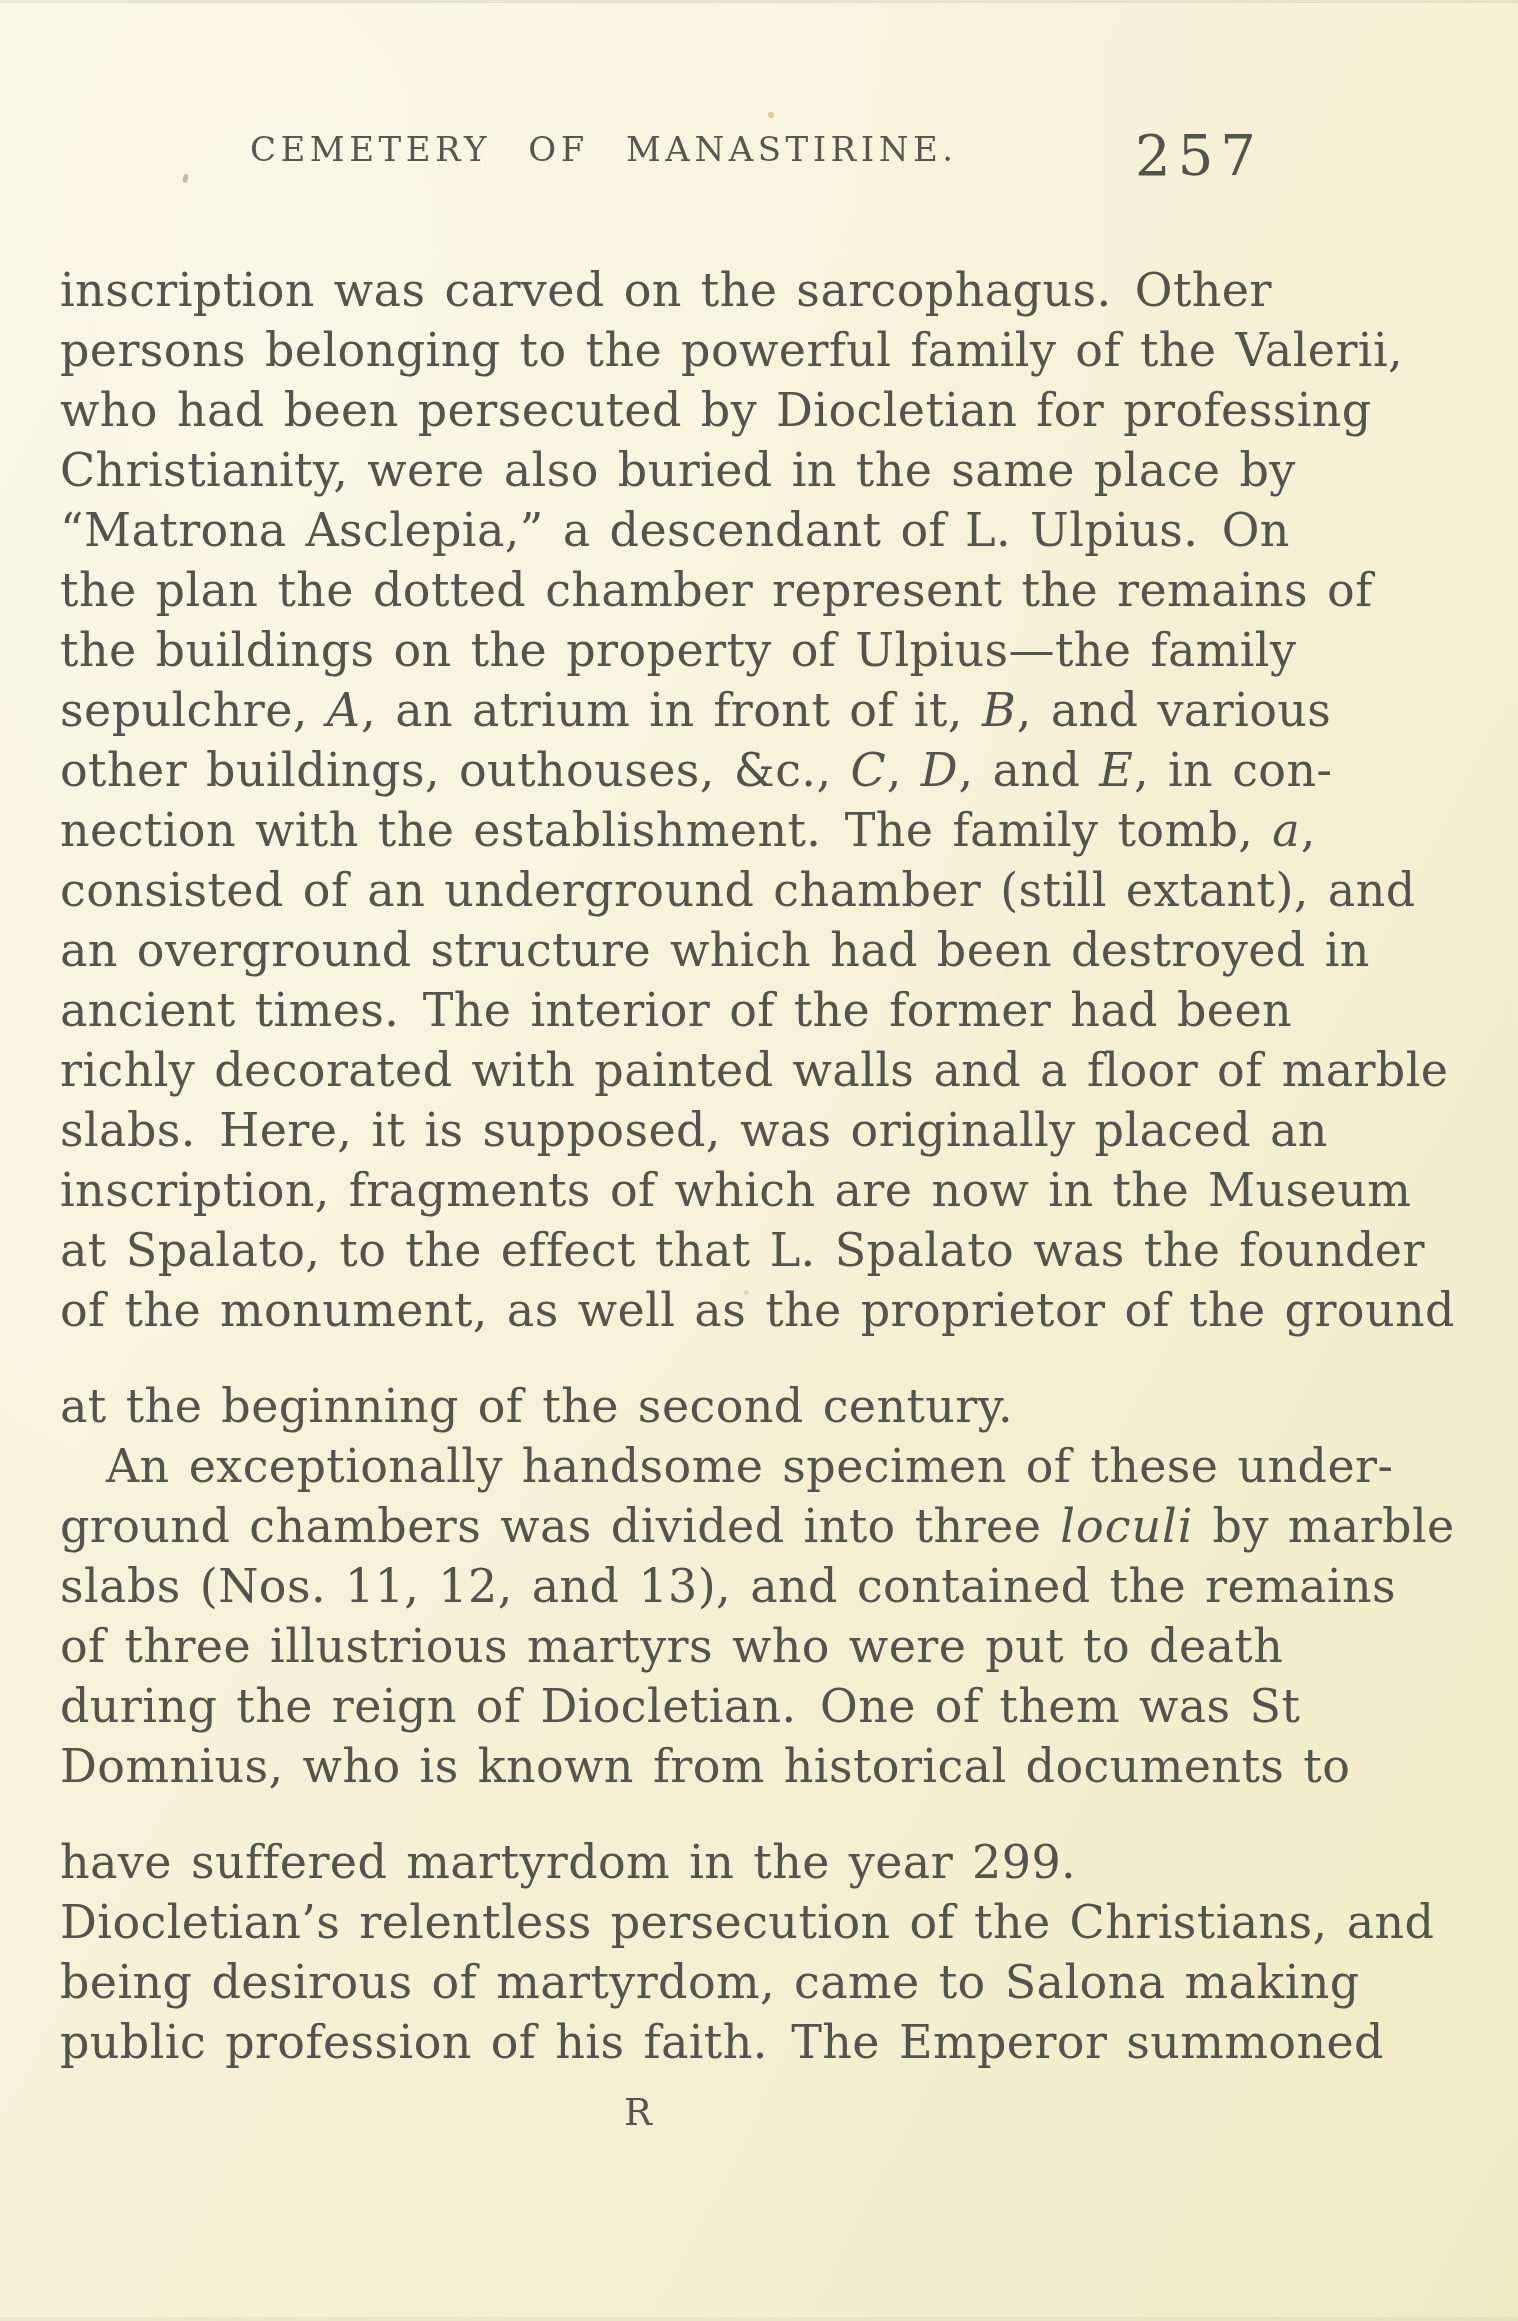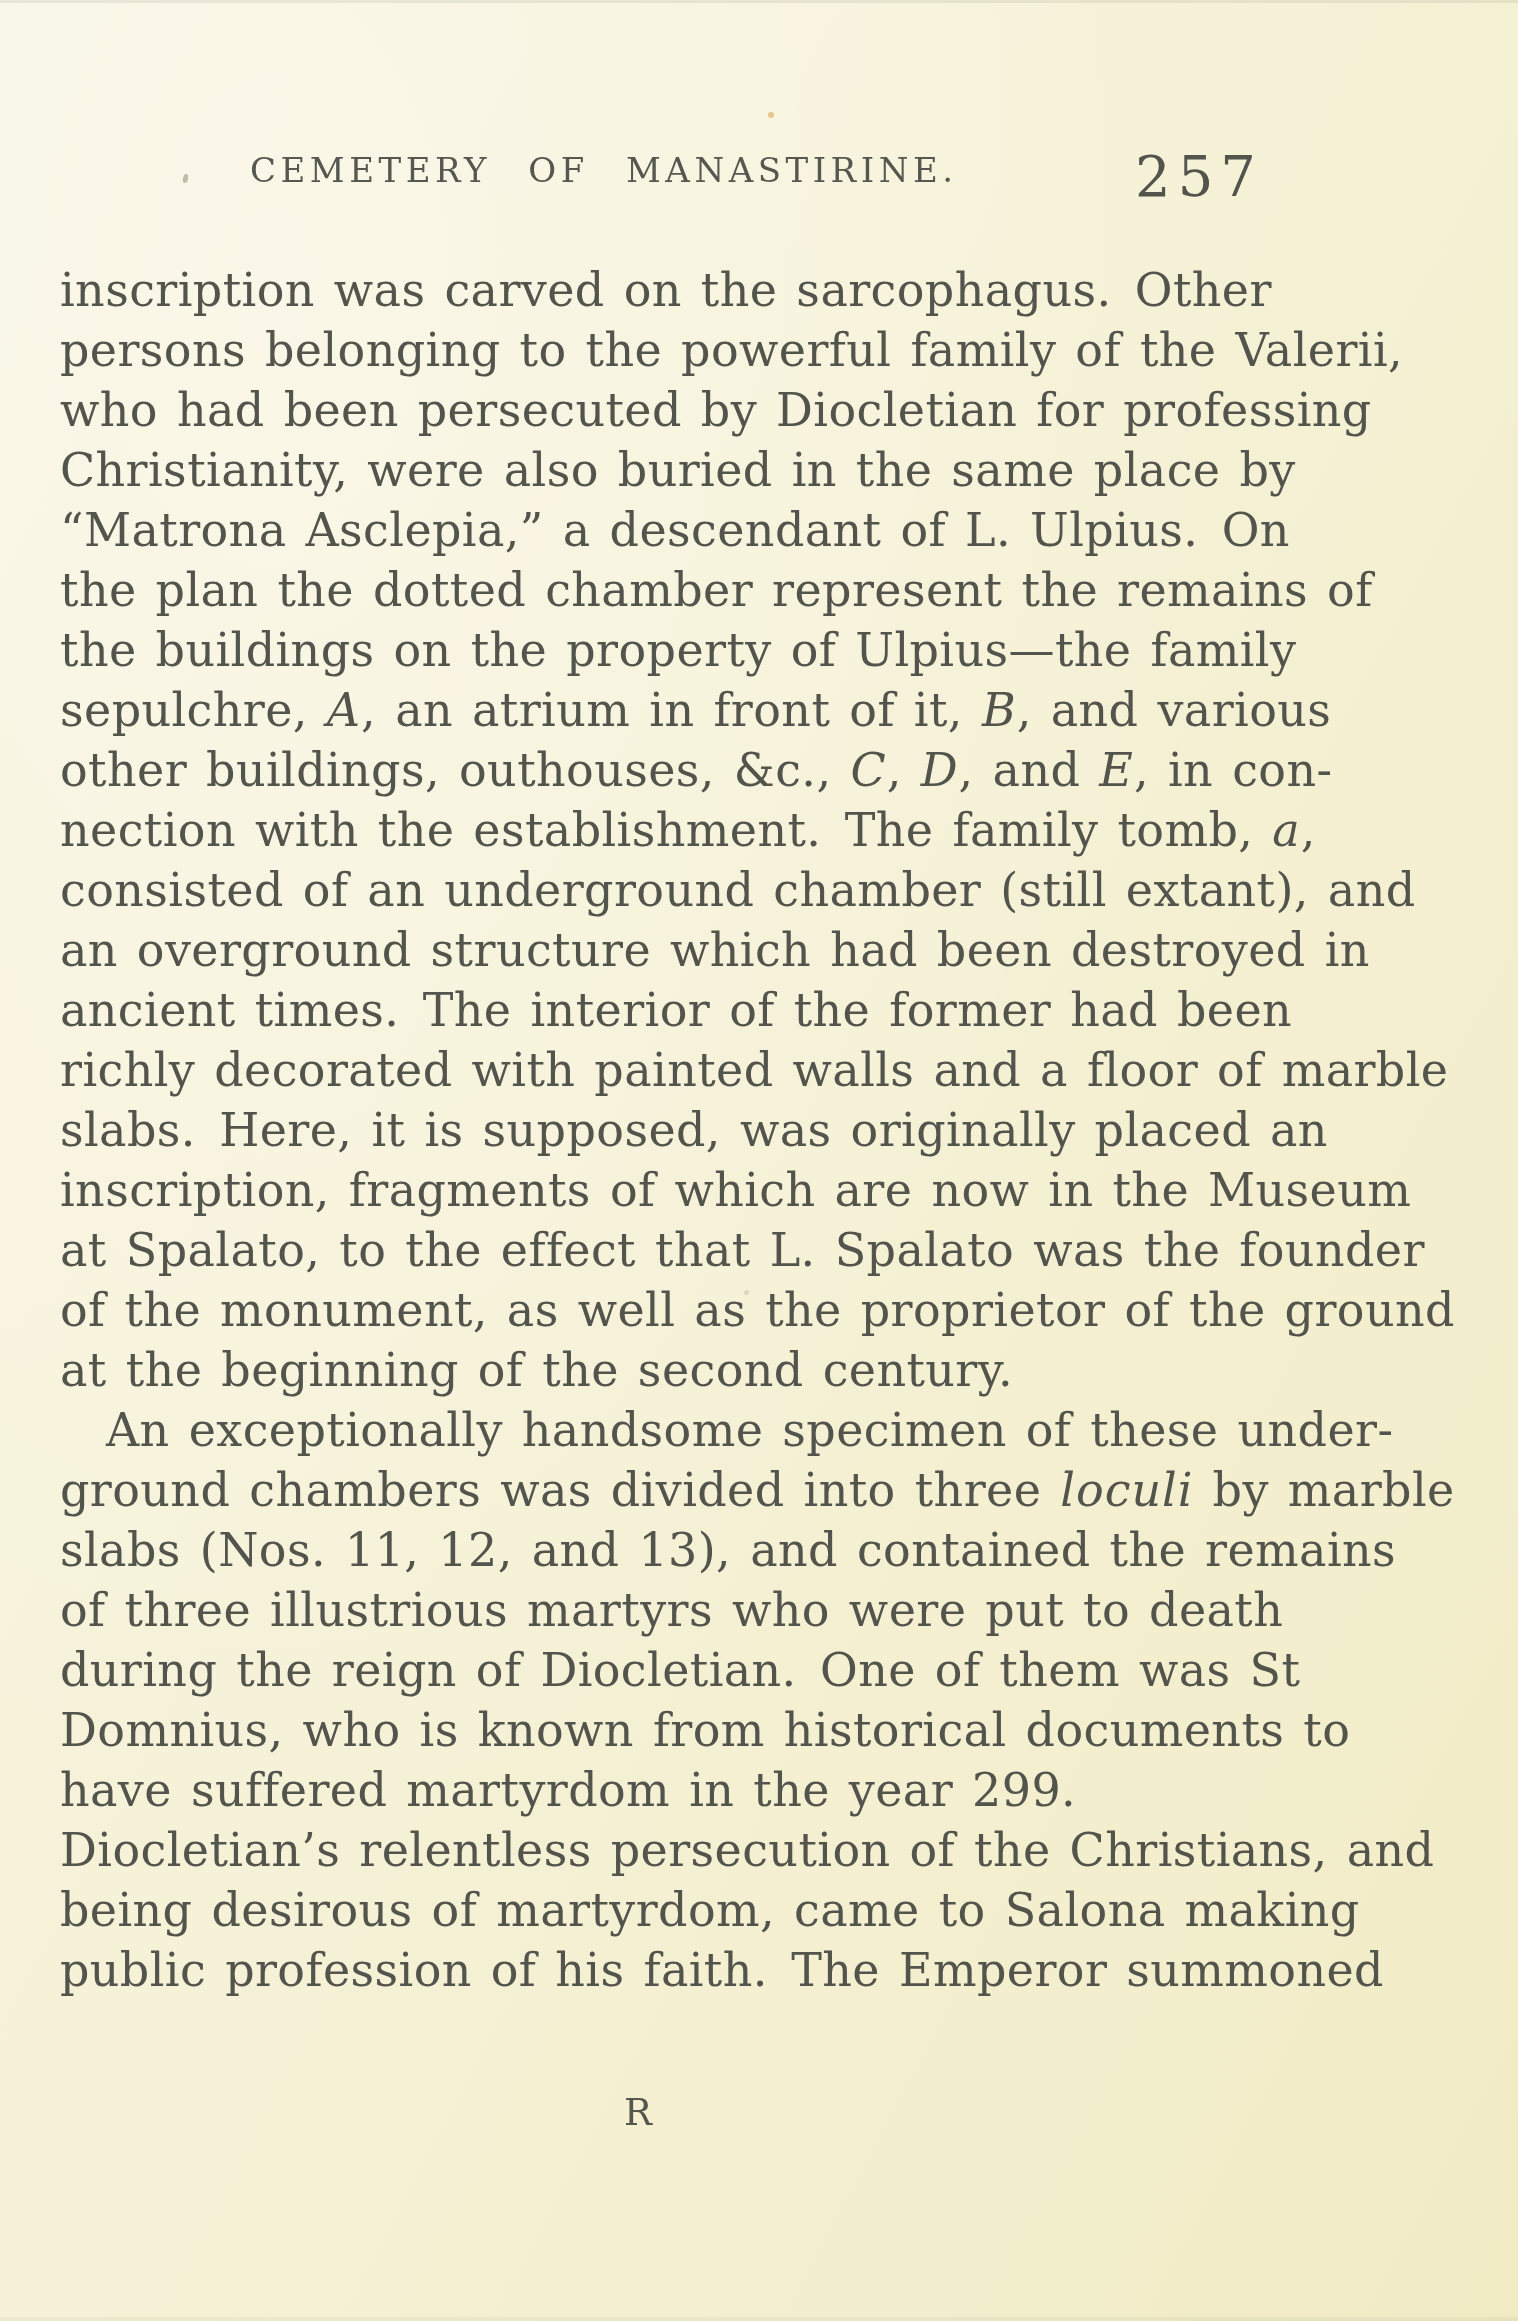"CEMETERY OF MANASTIRINE." .header { top: 144px -> 123px }
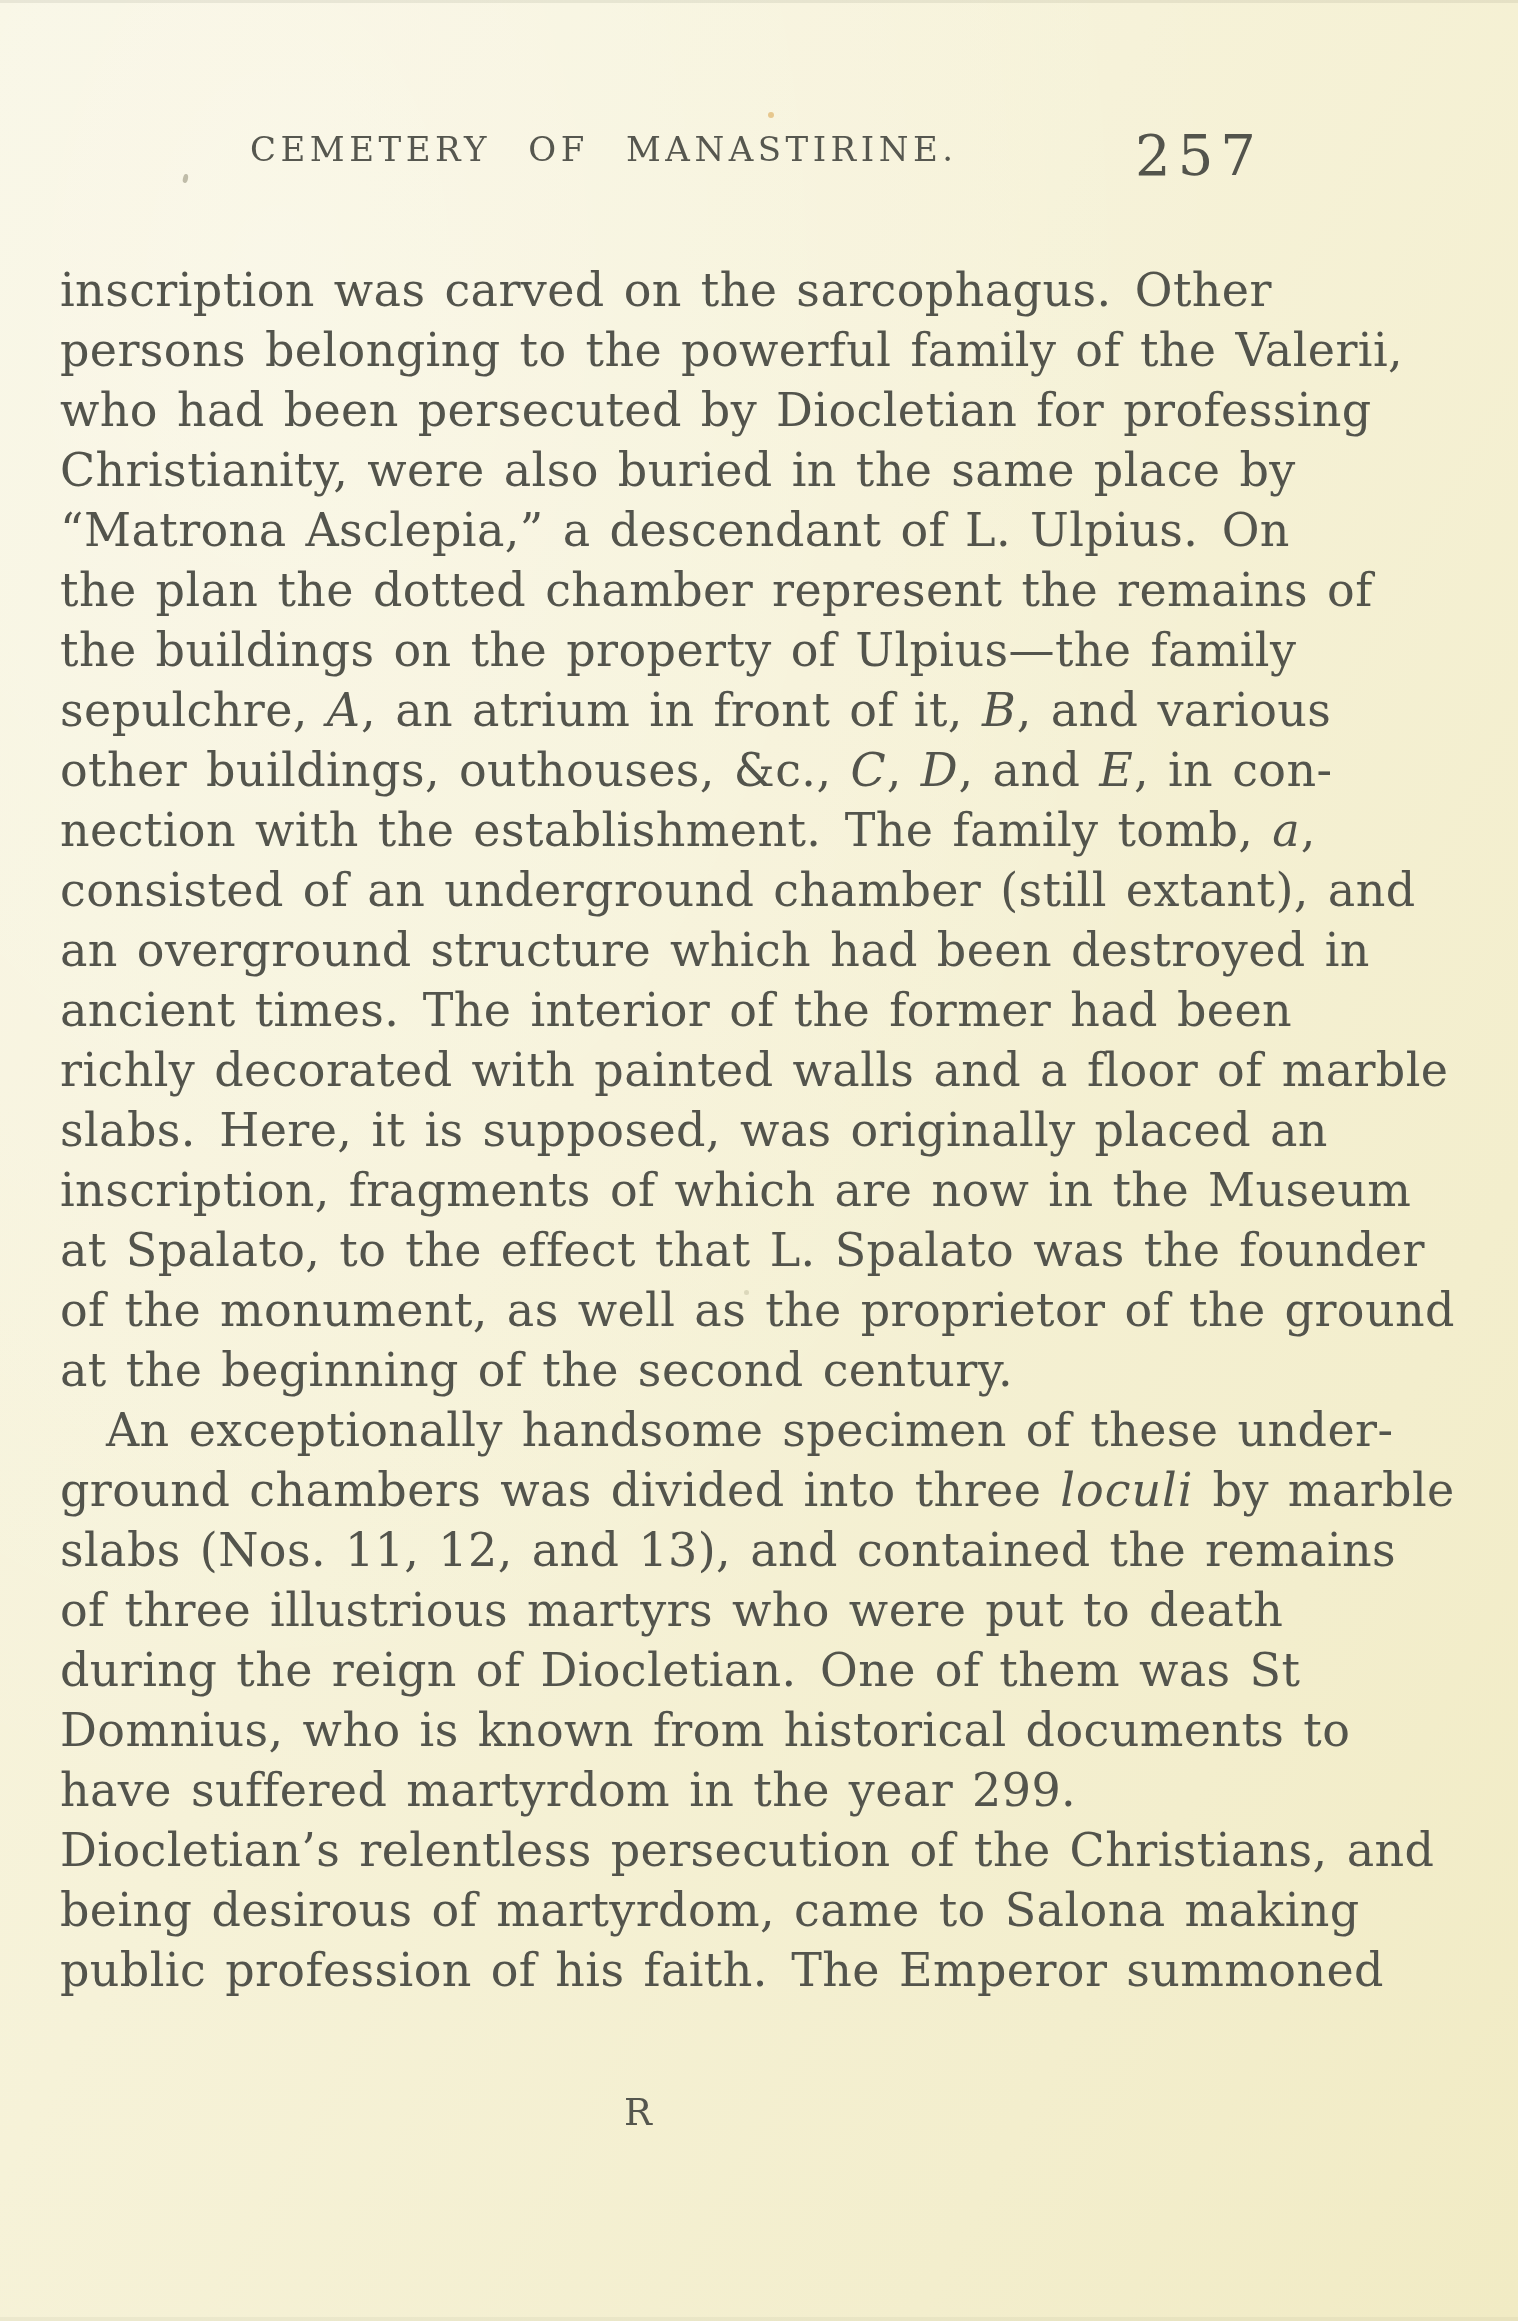"at the beginning of the" .bl.rag { margin-top: none -> 36px }
